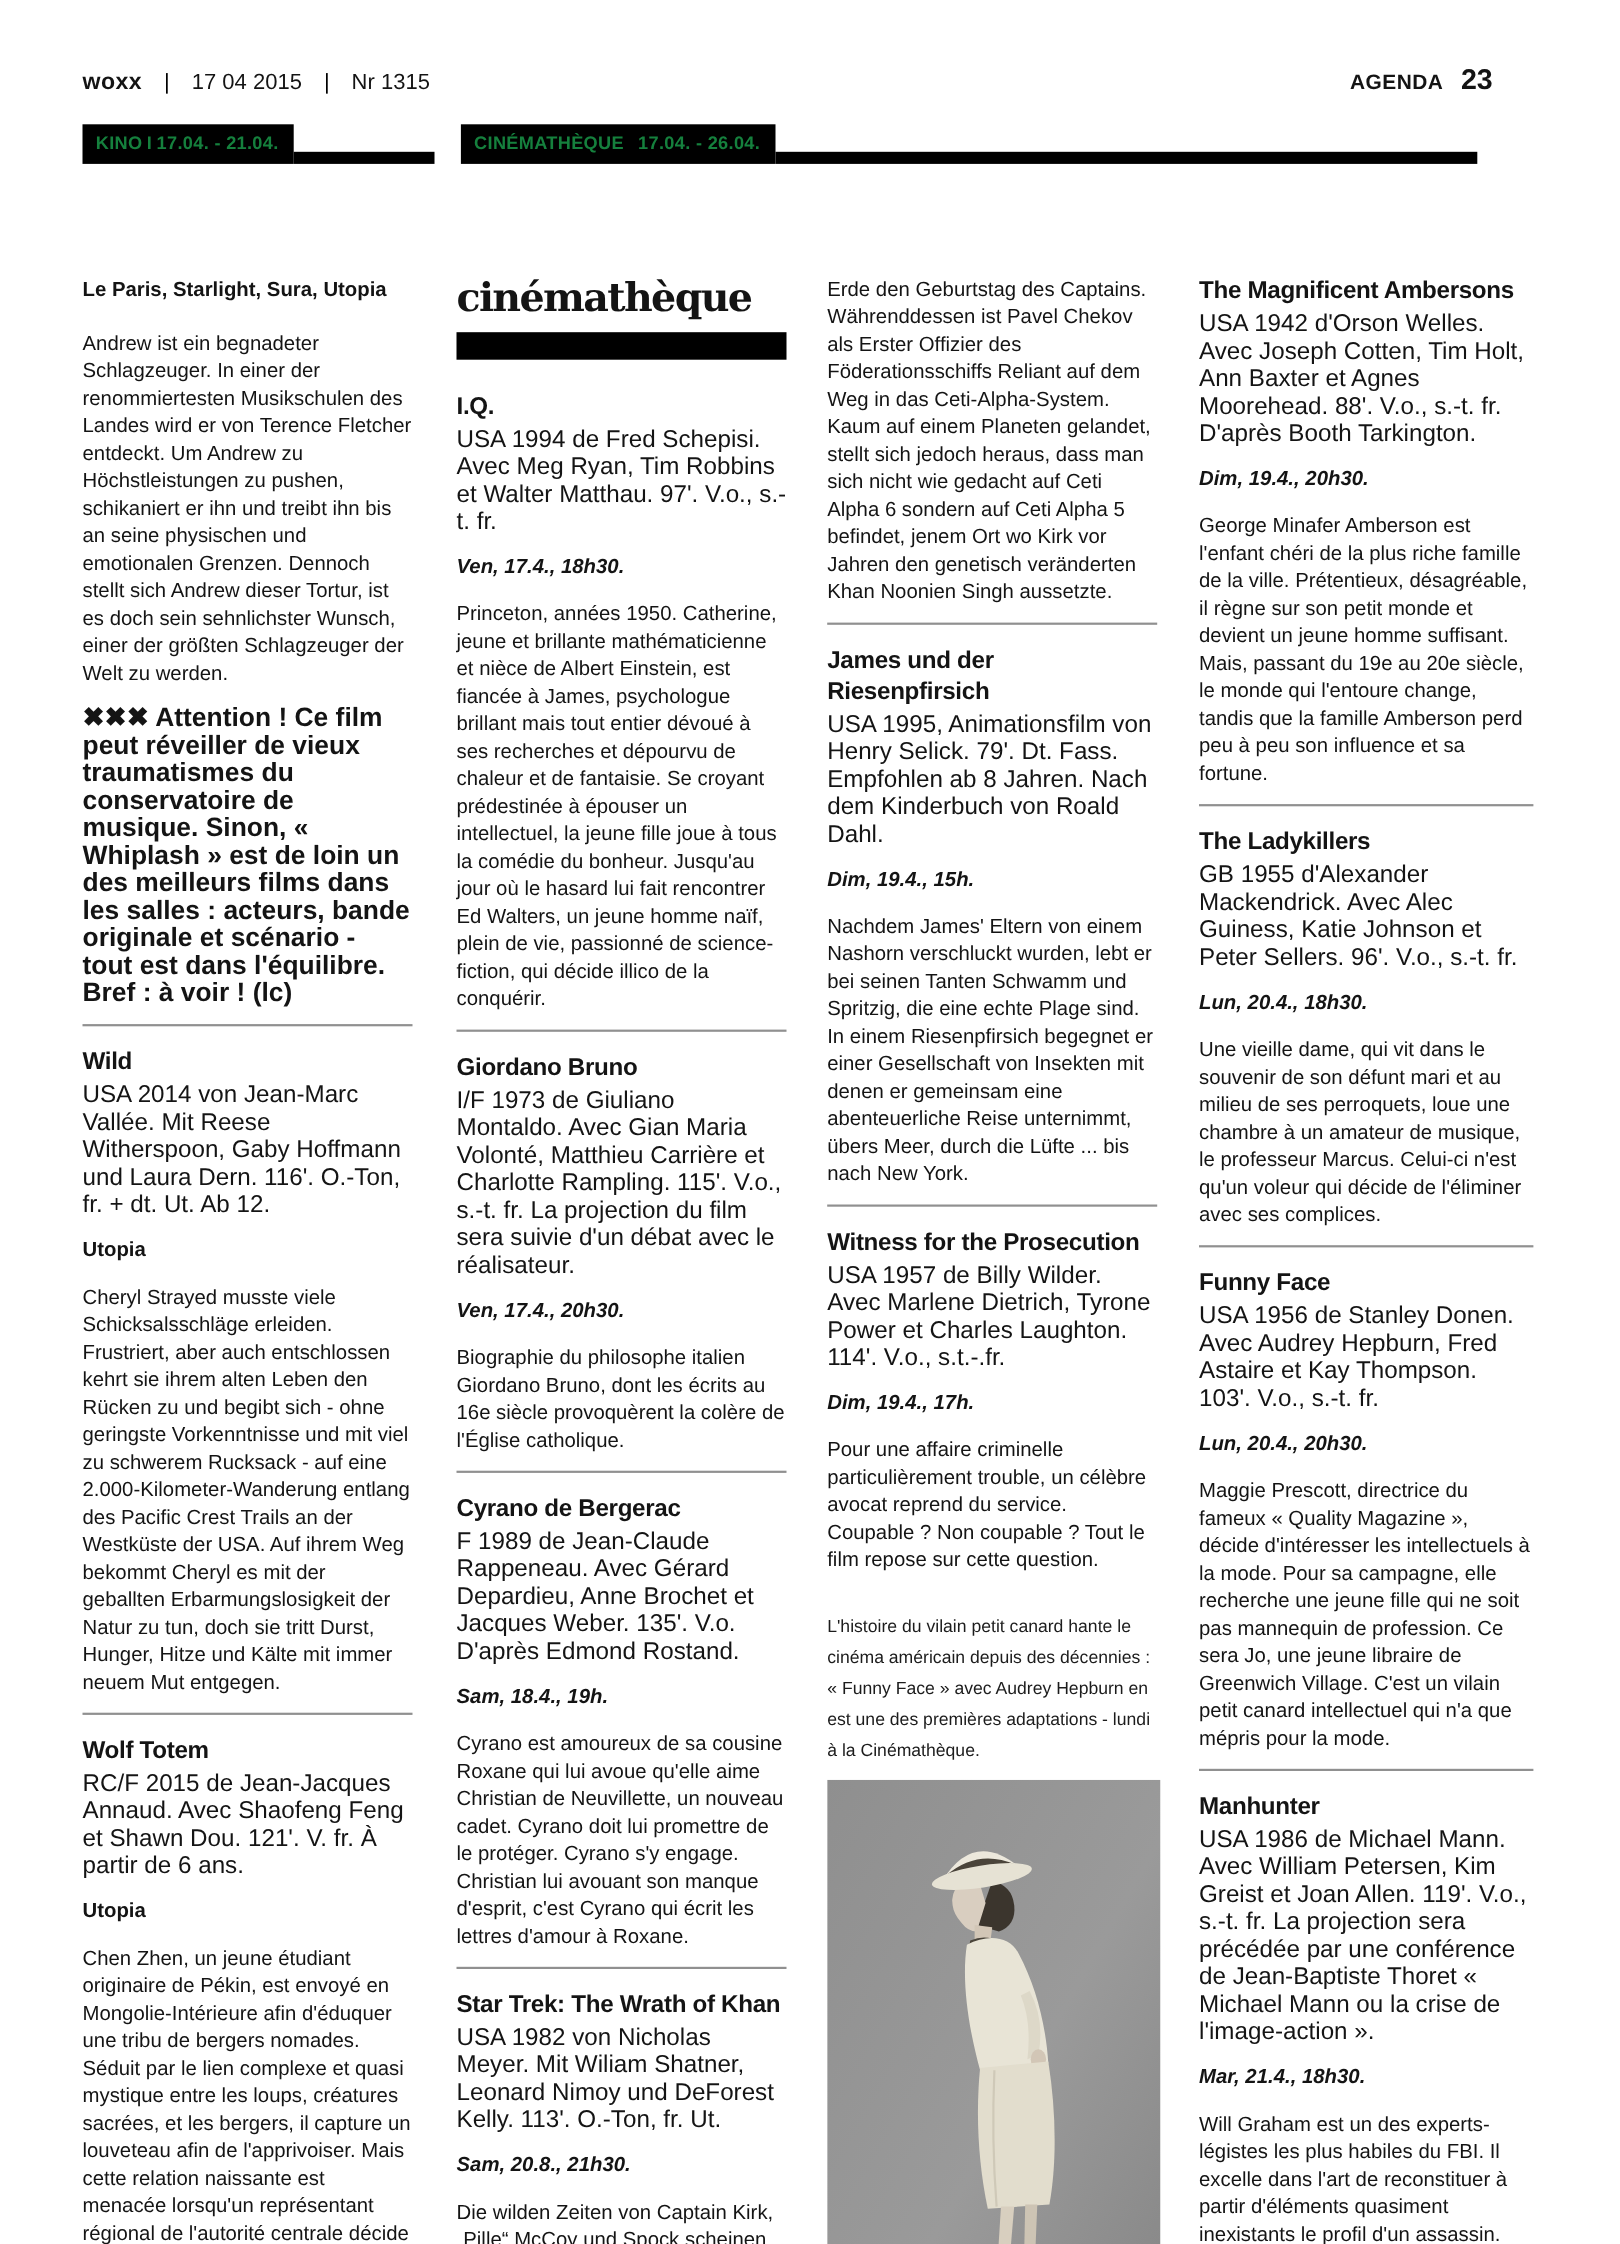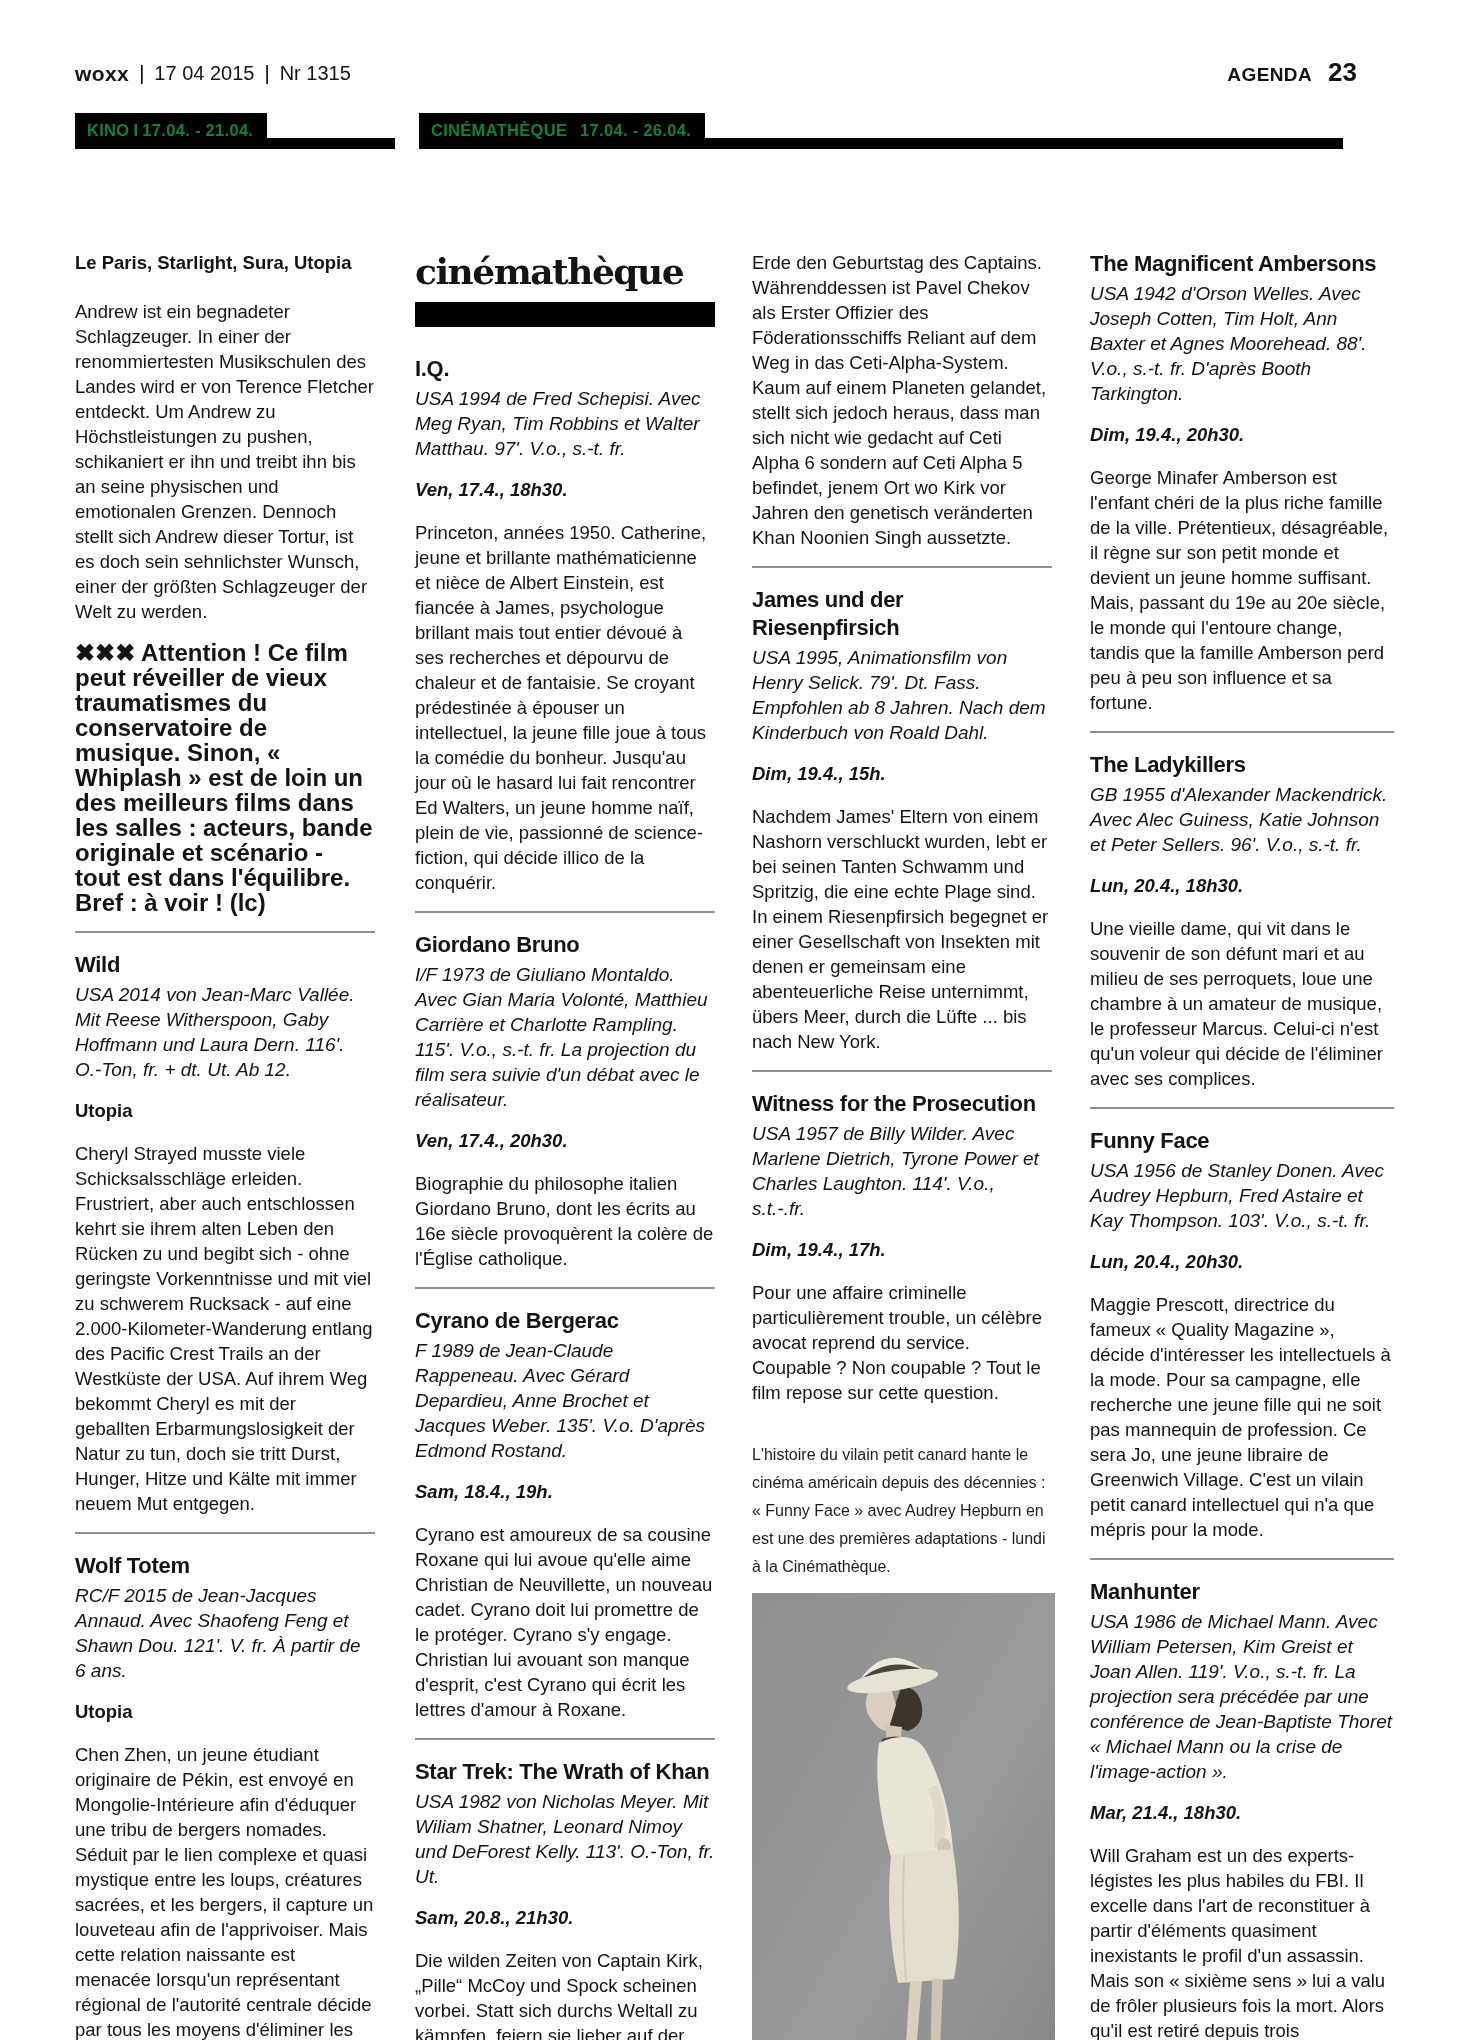"woxx" .m-left { align-items: flex-start -> flex-end; gap: 10px -> 20px }
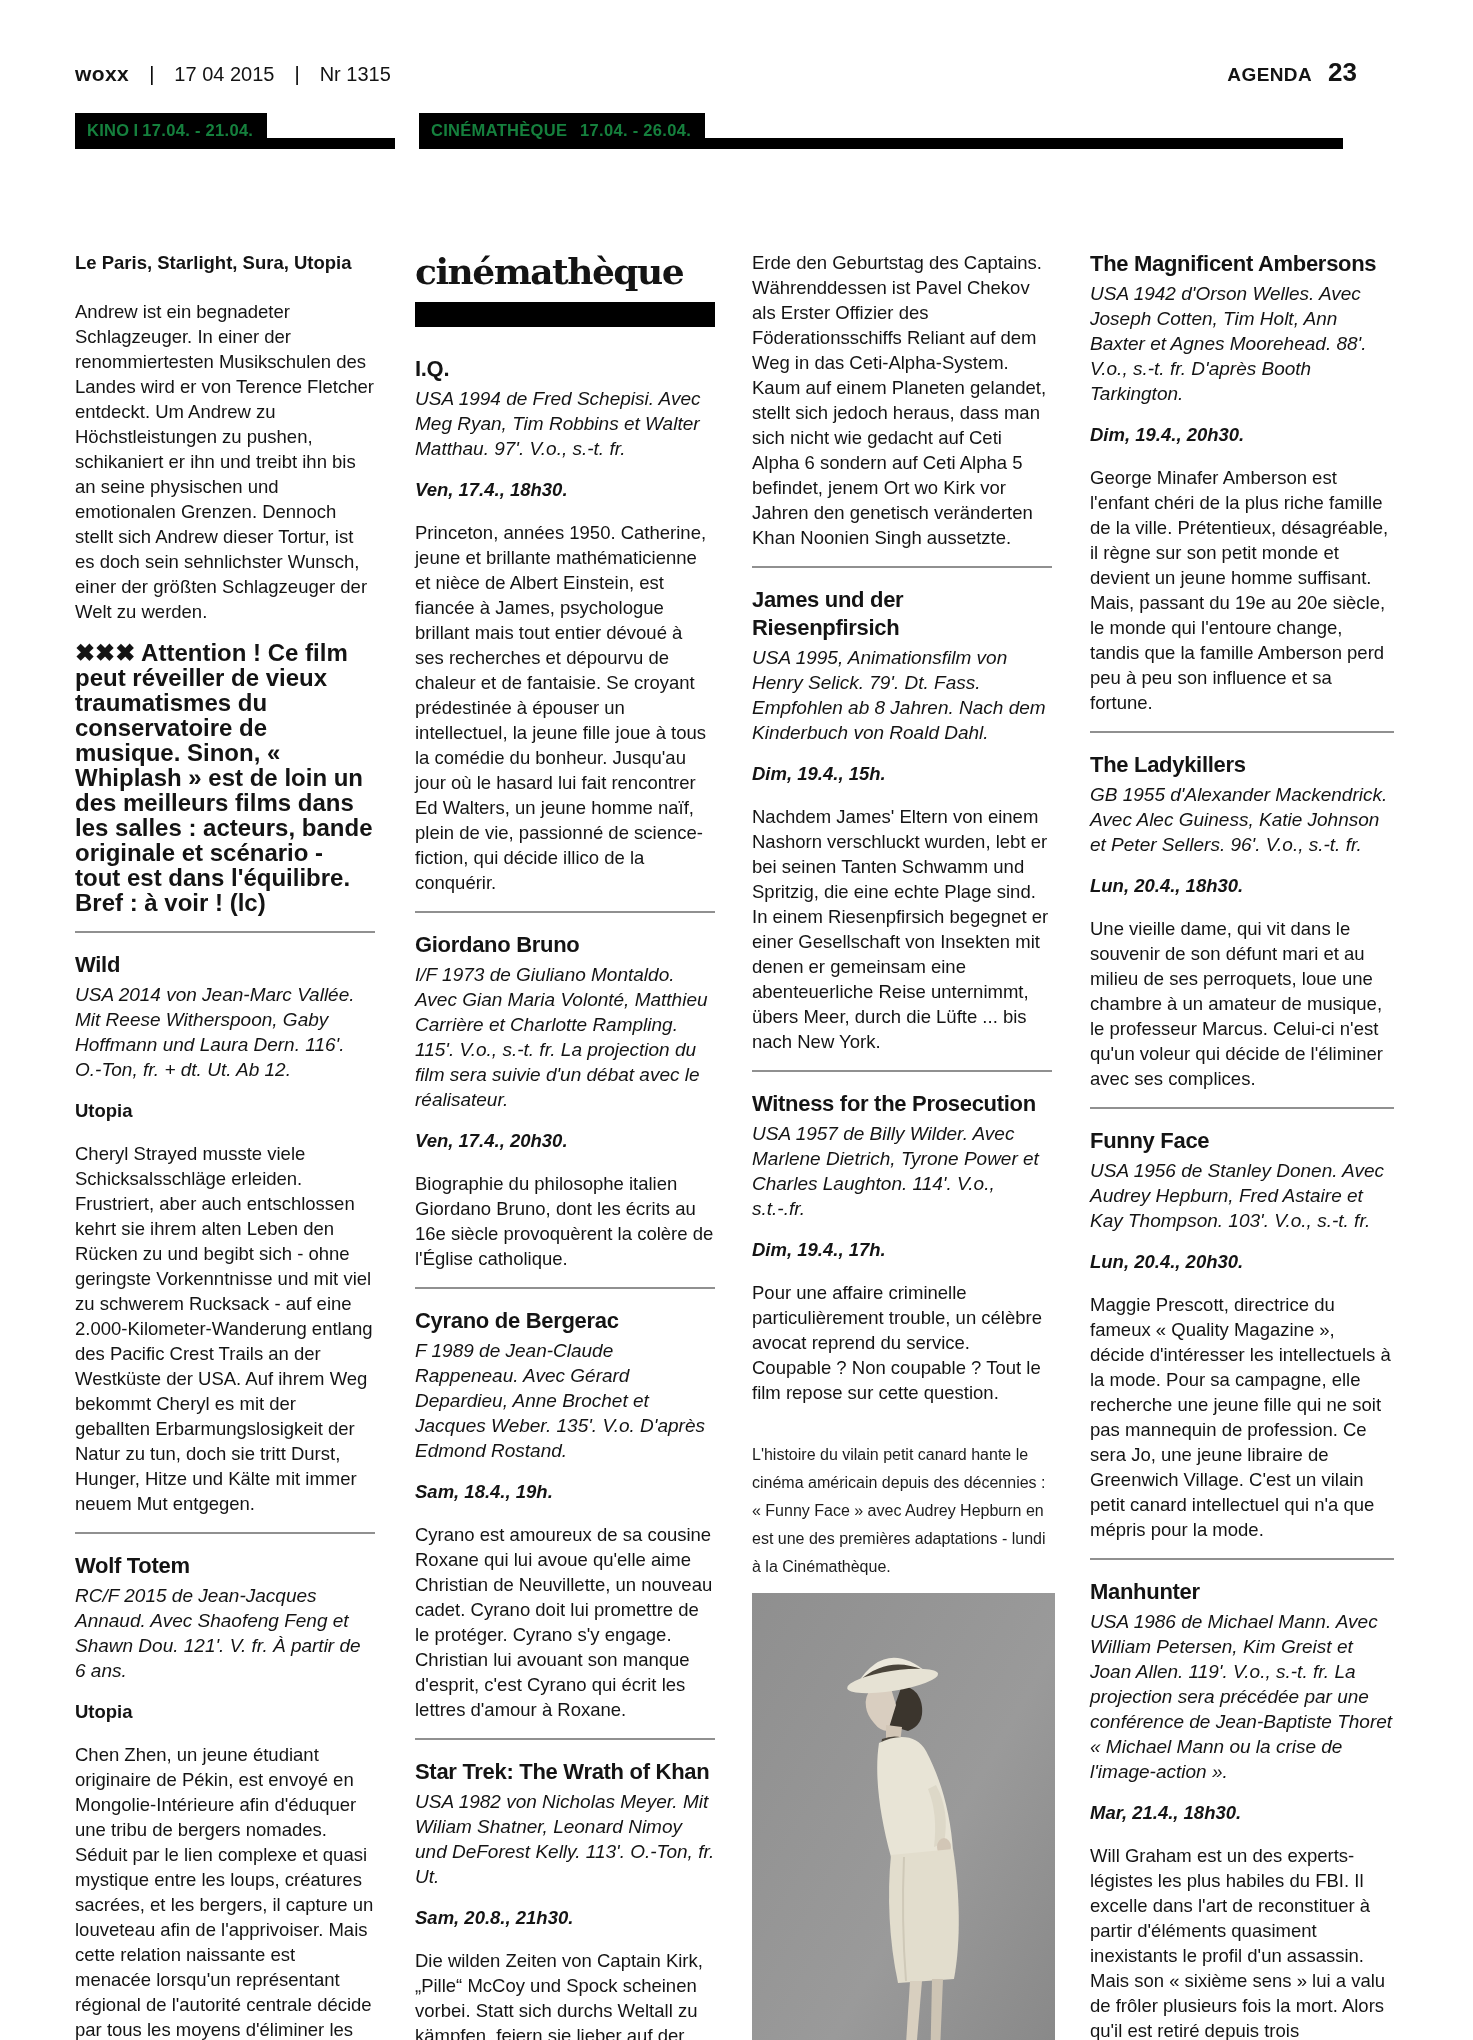"USA 1942 d'Orson Welles. Avec" .b-credits { font-size: 19px -> 22px; font-style: italic -> none }
